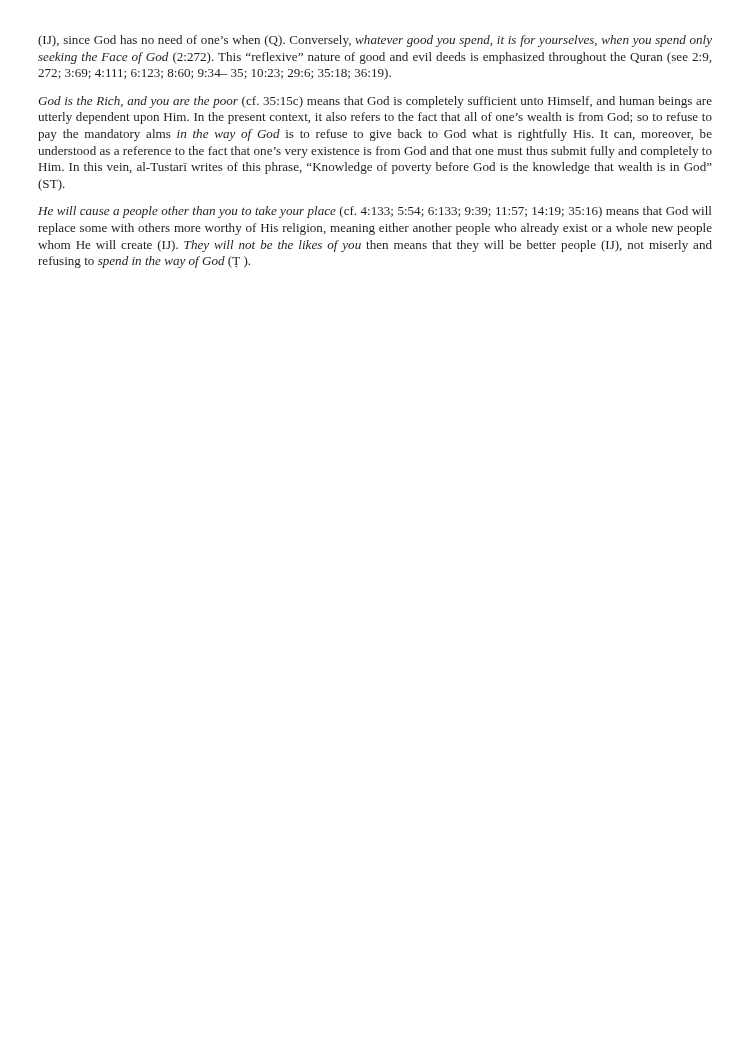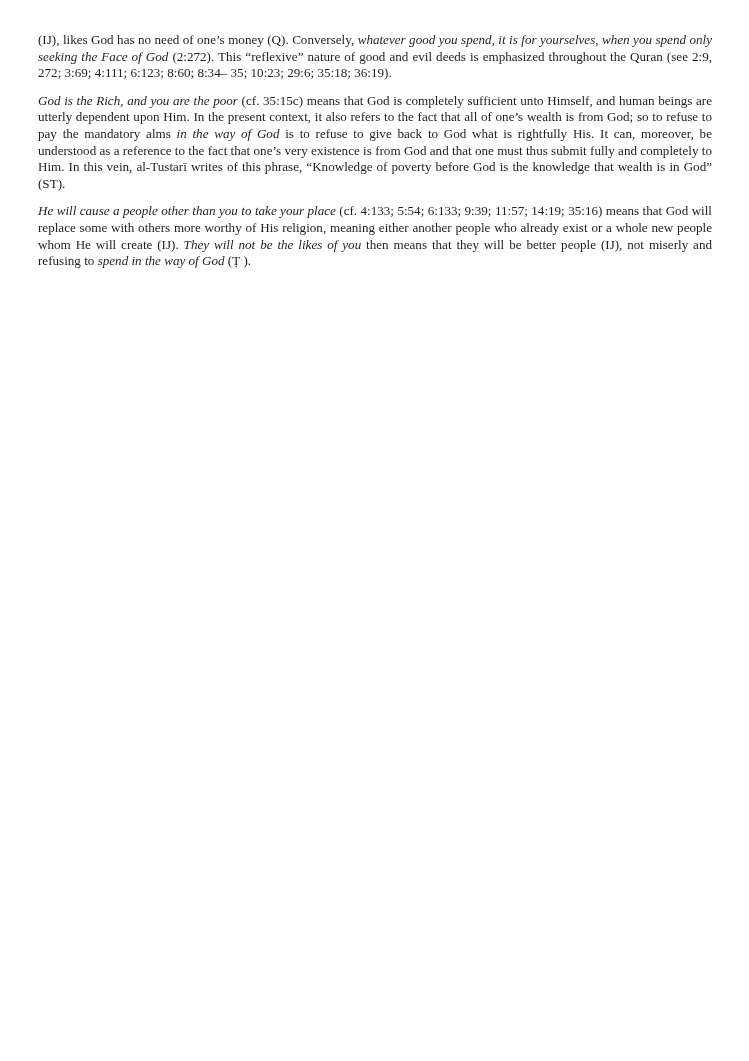"(IJ), likes God has no" span { text: likes God has no need of one’s money -> since God has no need of one’s when }
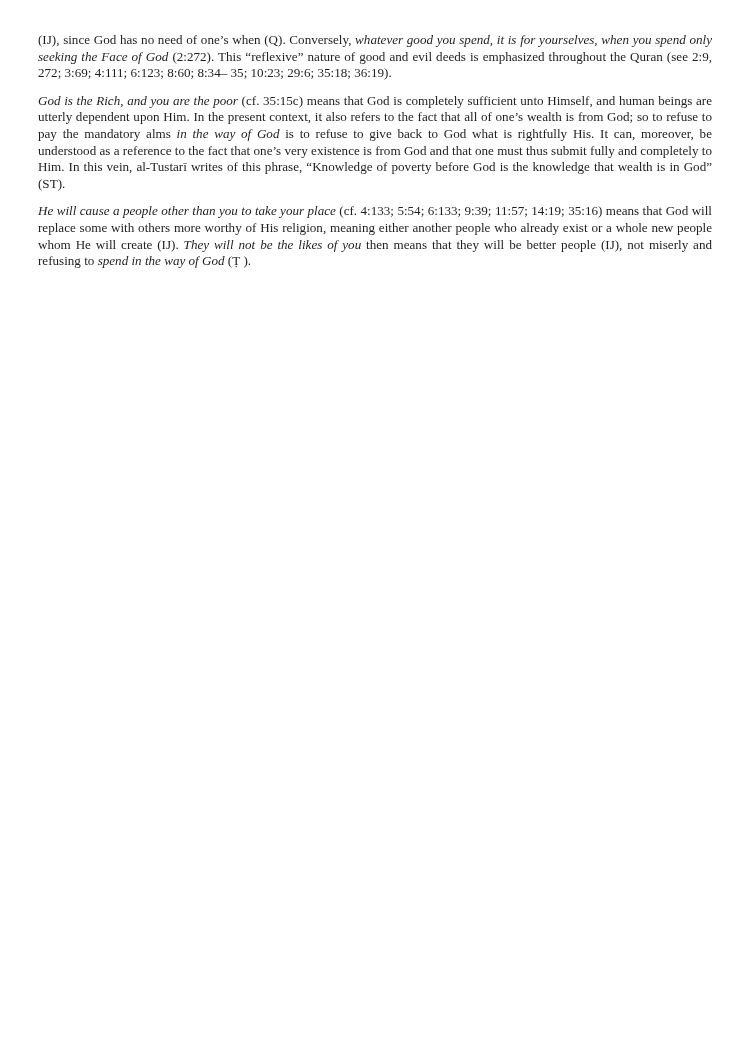"(2:272). This “reflexive” nature of" span { text: 8:34 -> 9:34 }
